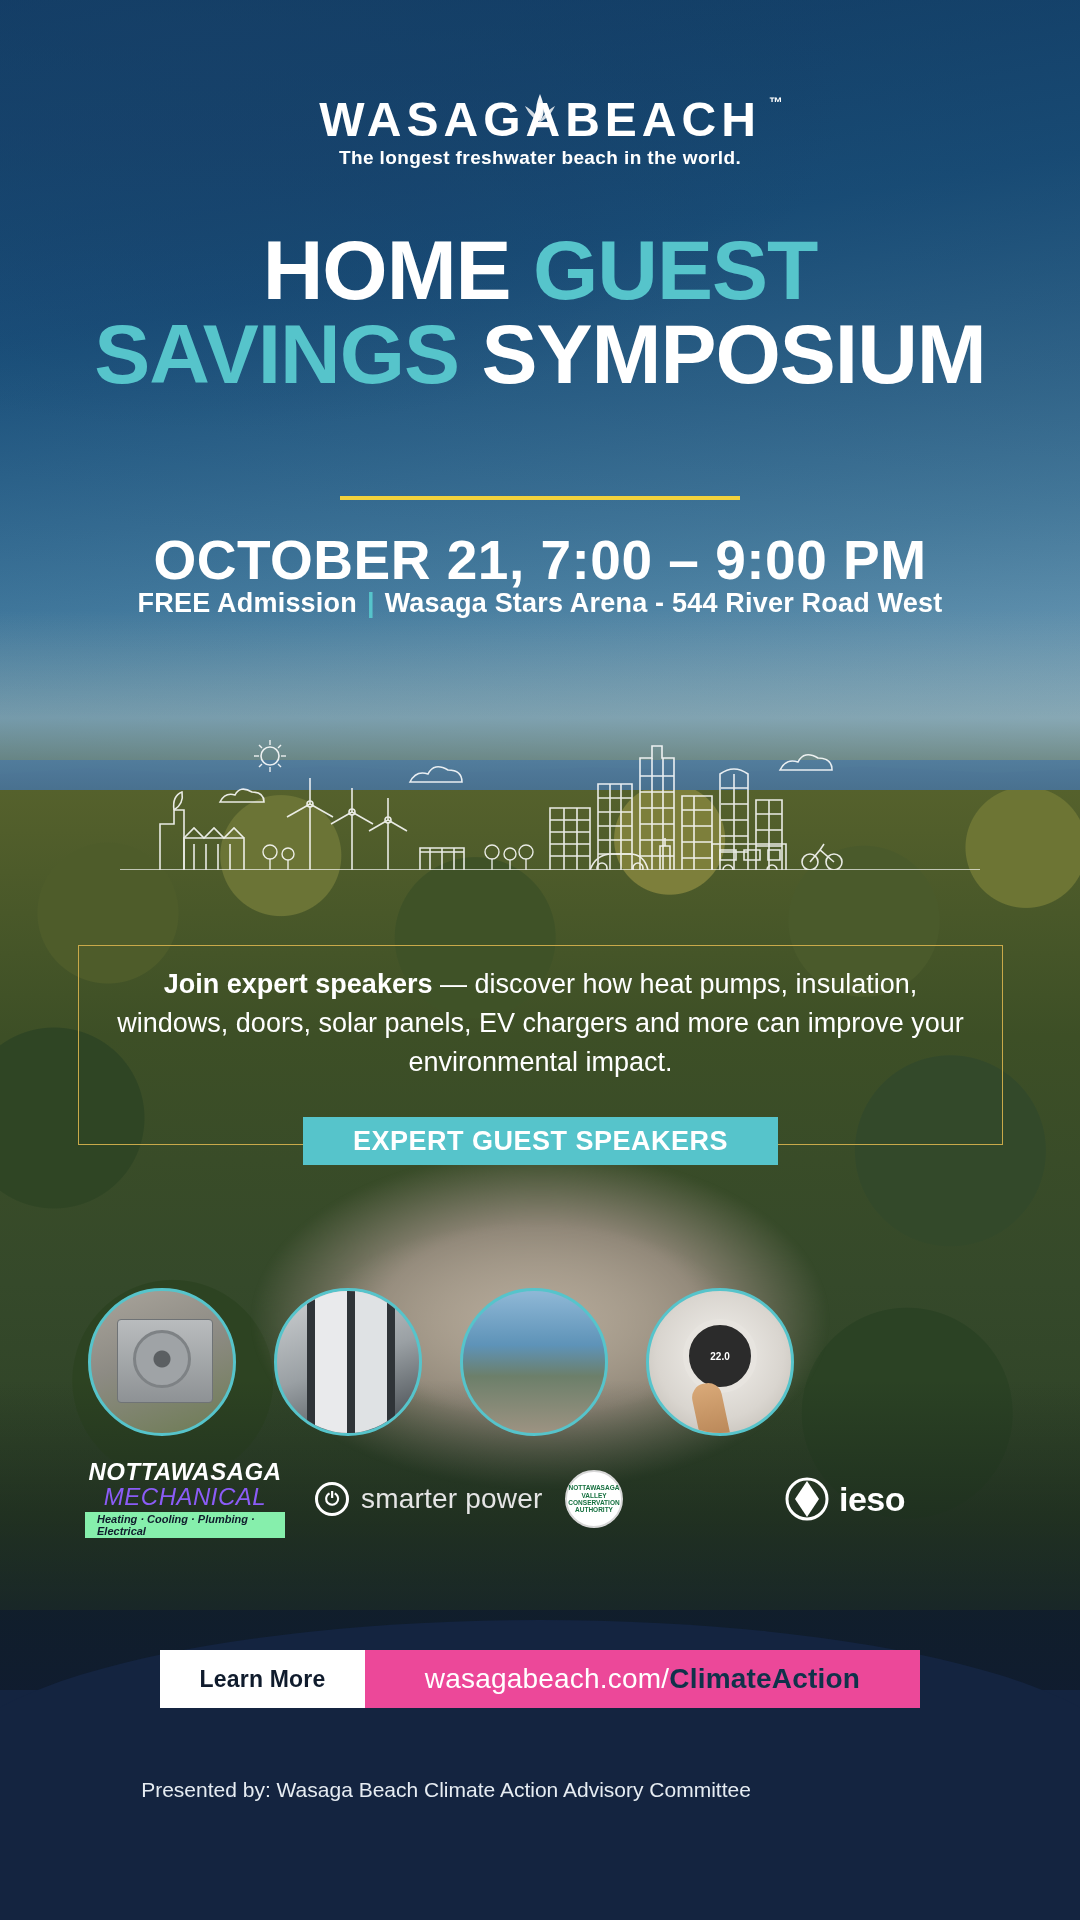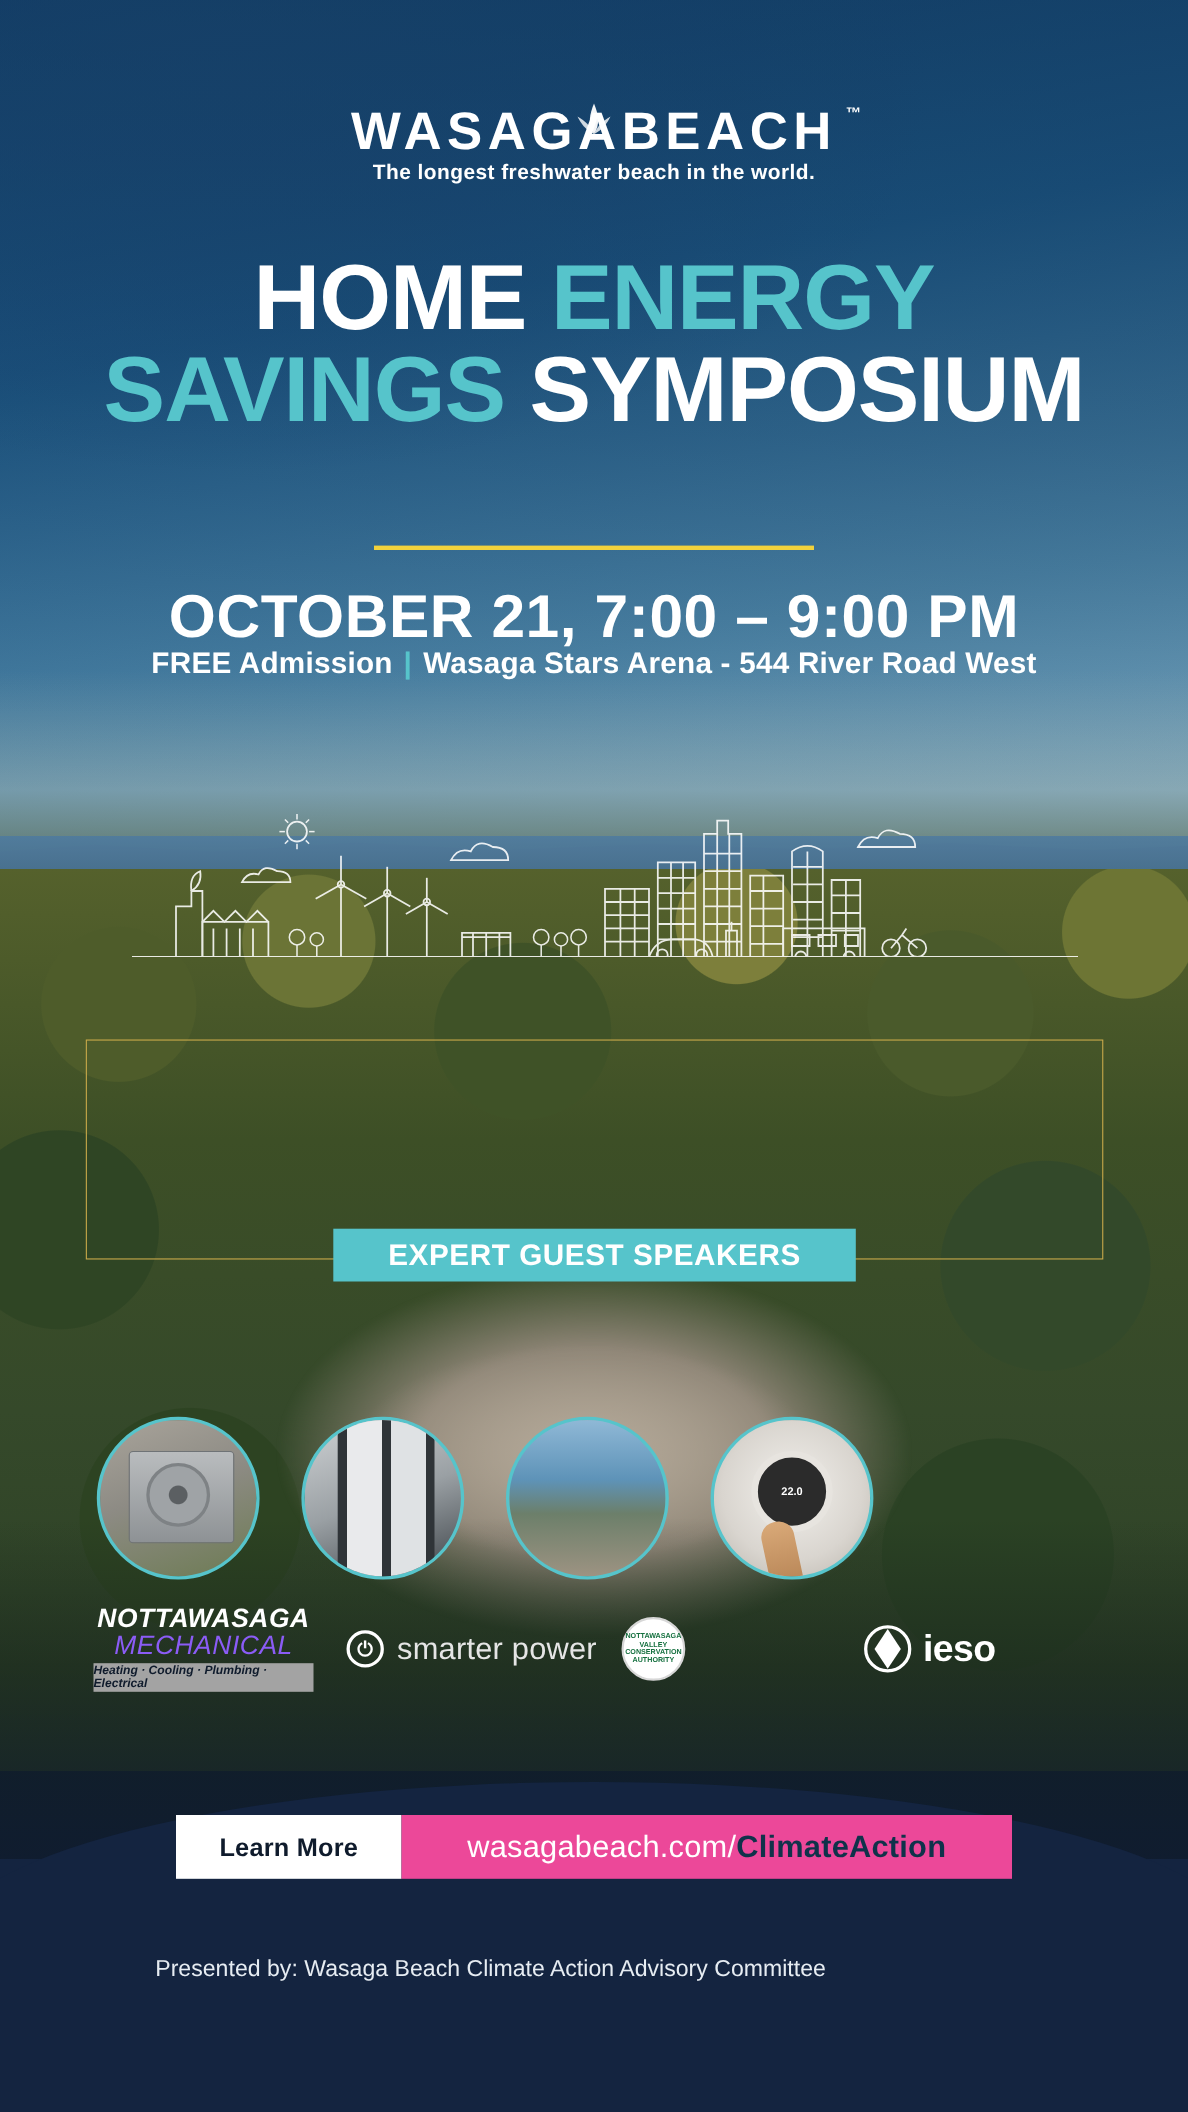"ENERGY" span.accent { text: ENERGY -> GUEST }
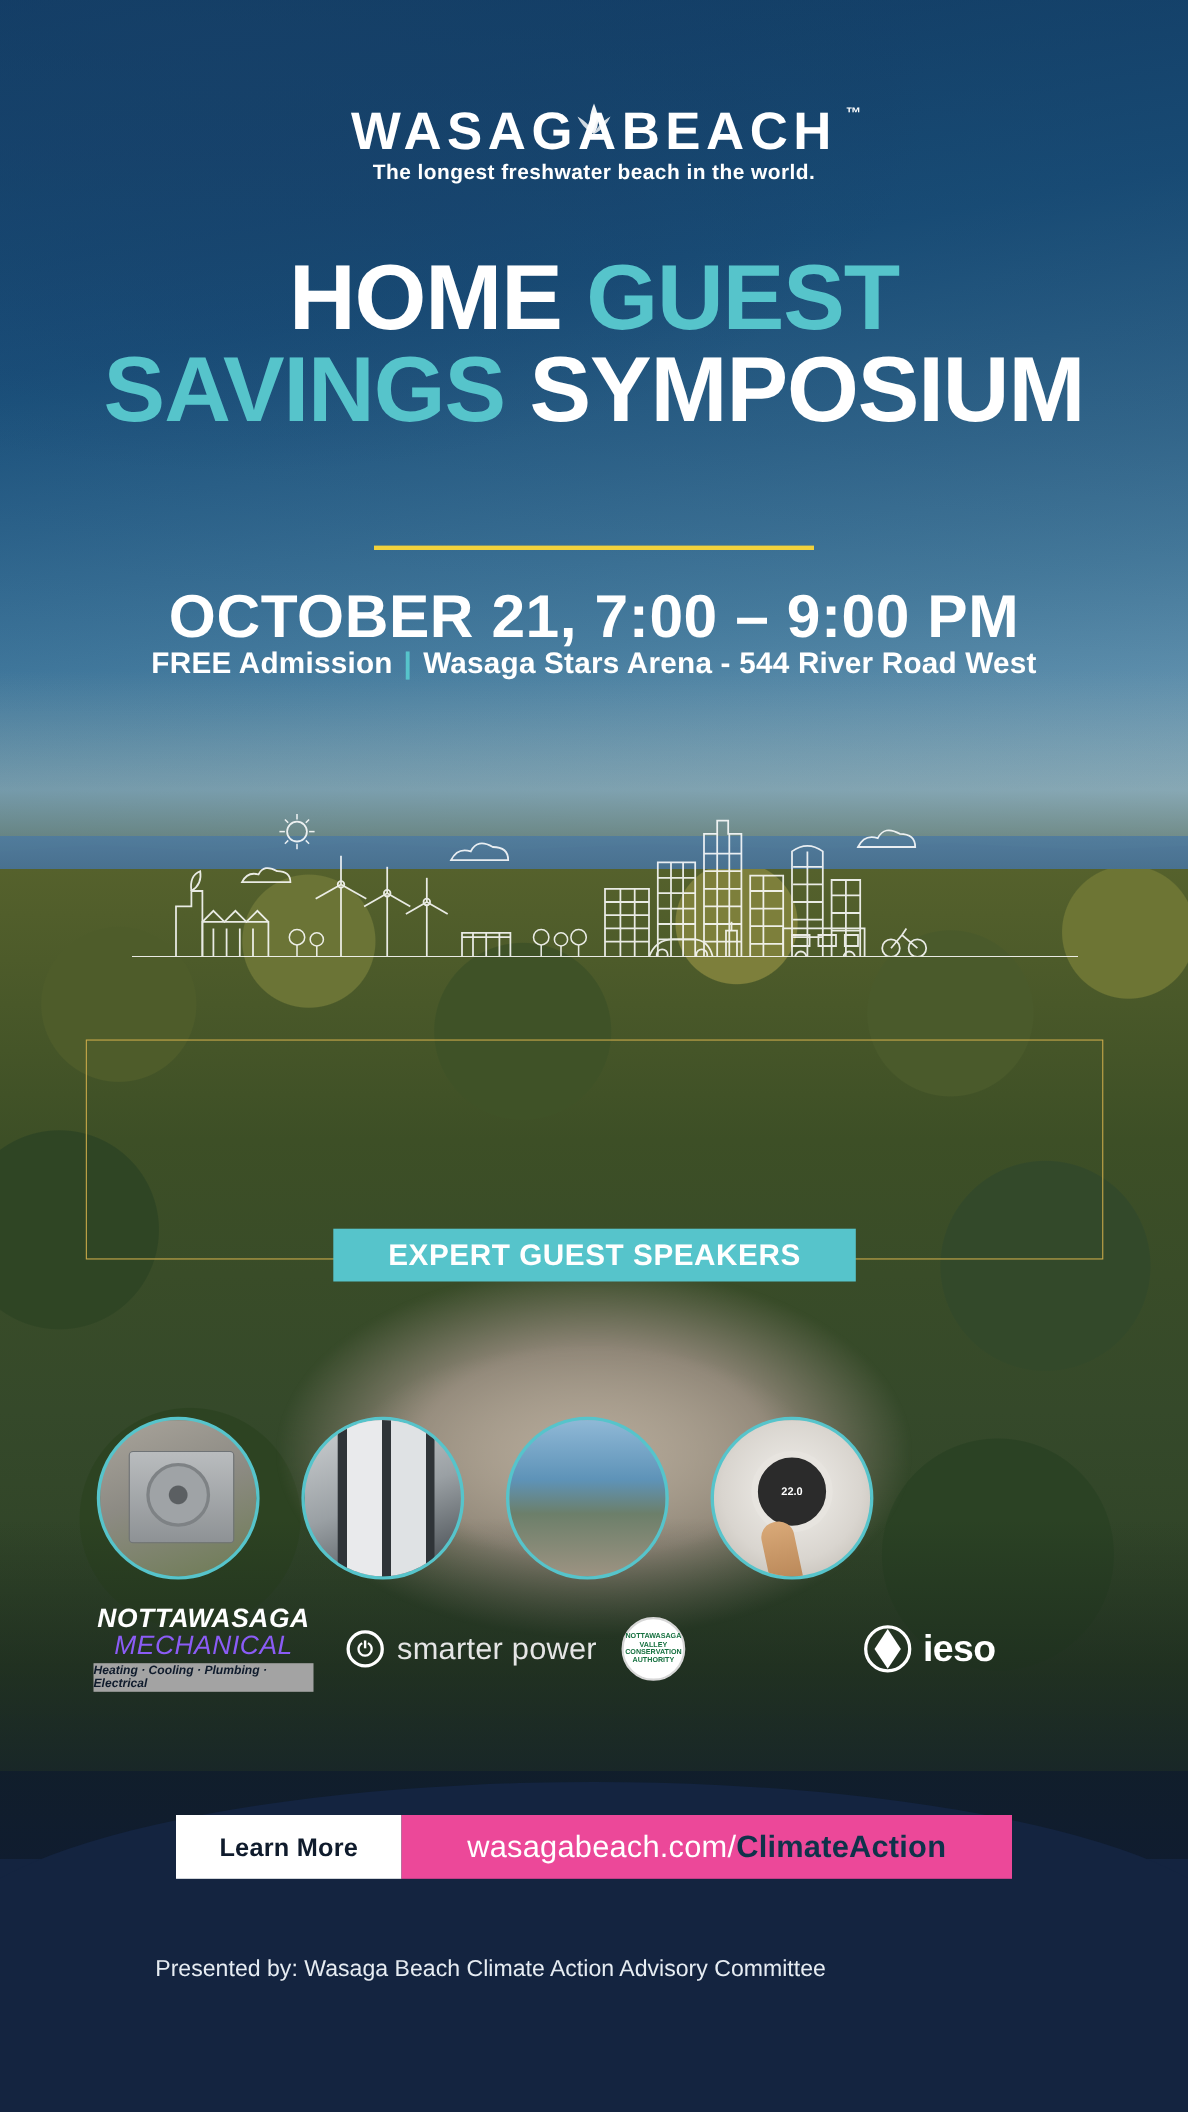"Join expert speakers — discover" div.desc-text { html: none -> <div> <b>Join expert speakers</b><span> — discover how heat pumps, insulation, windows, doors, solar panels, EV chargers and more can improve your environmental impact.</span> </div> }
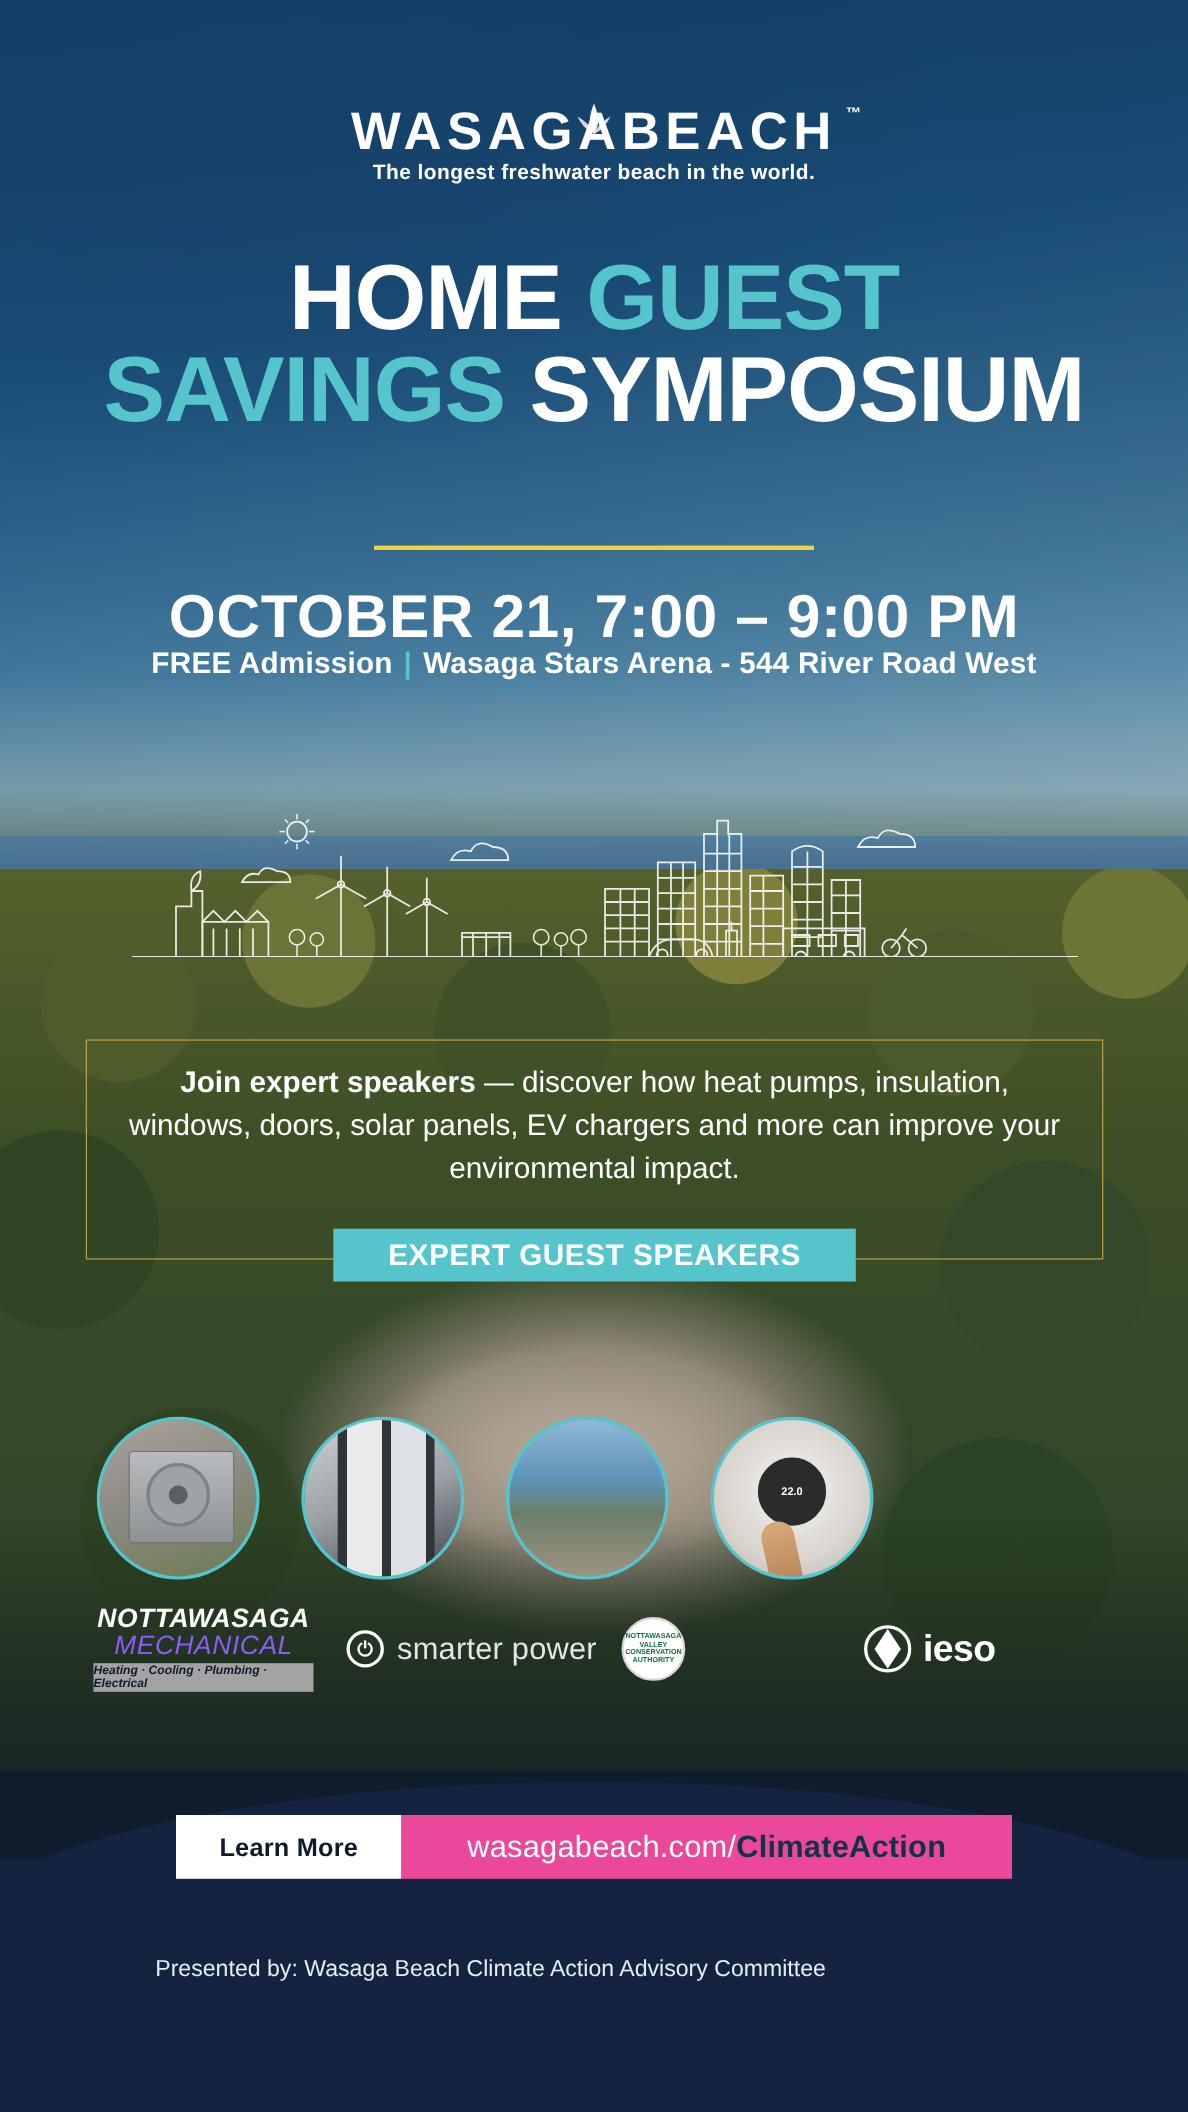"Heating · Cooling · Plumbing" .sp1 .l3 { background: #a3a3a3 -> #86efac; padding: 1px 0 -> 1px 12px }
